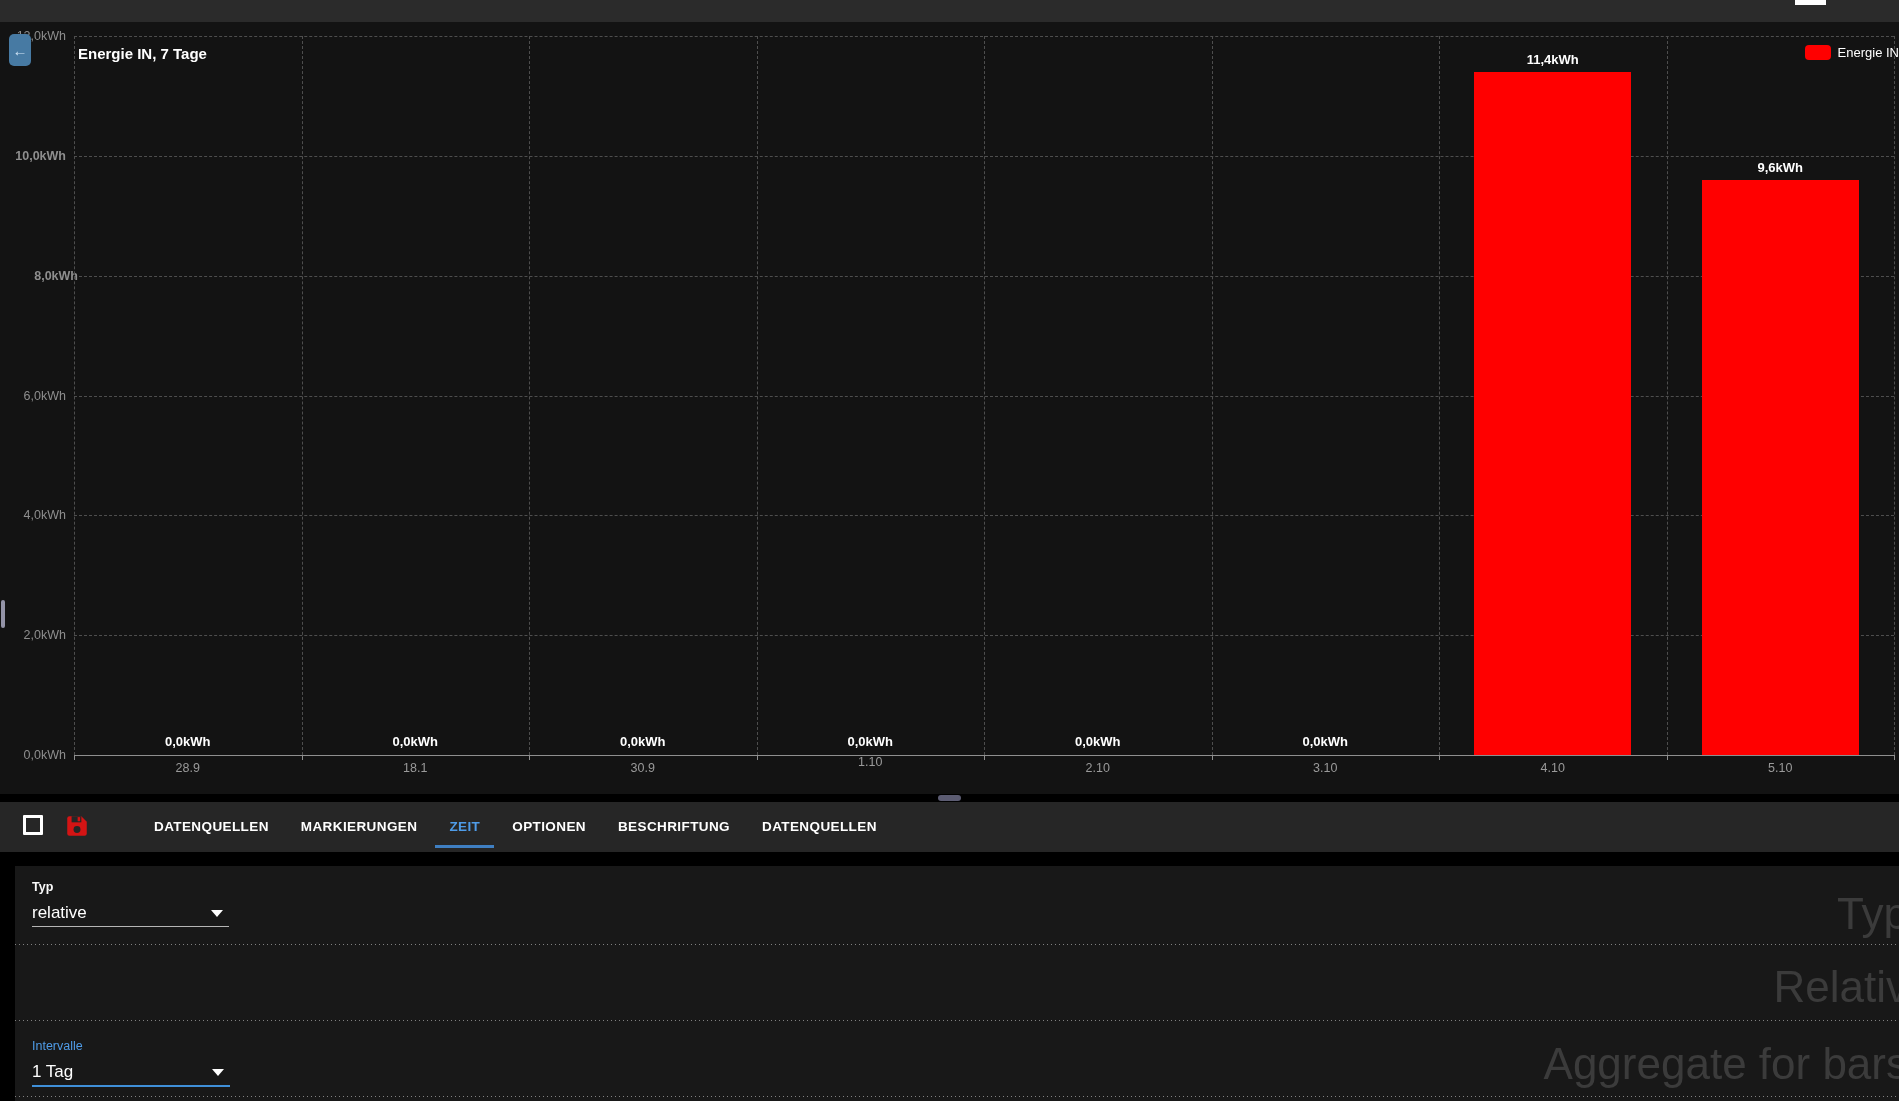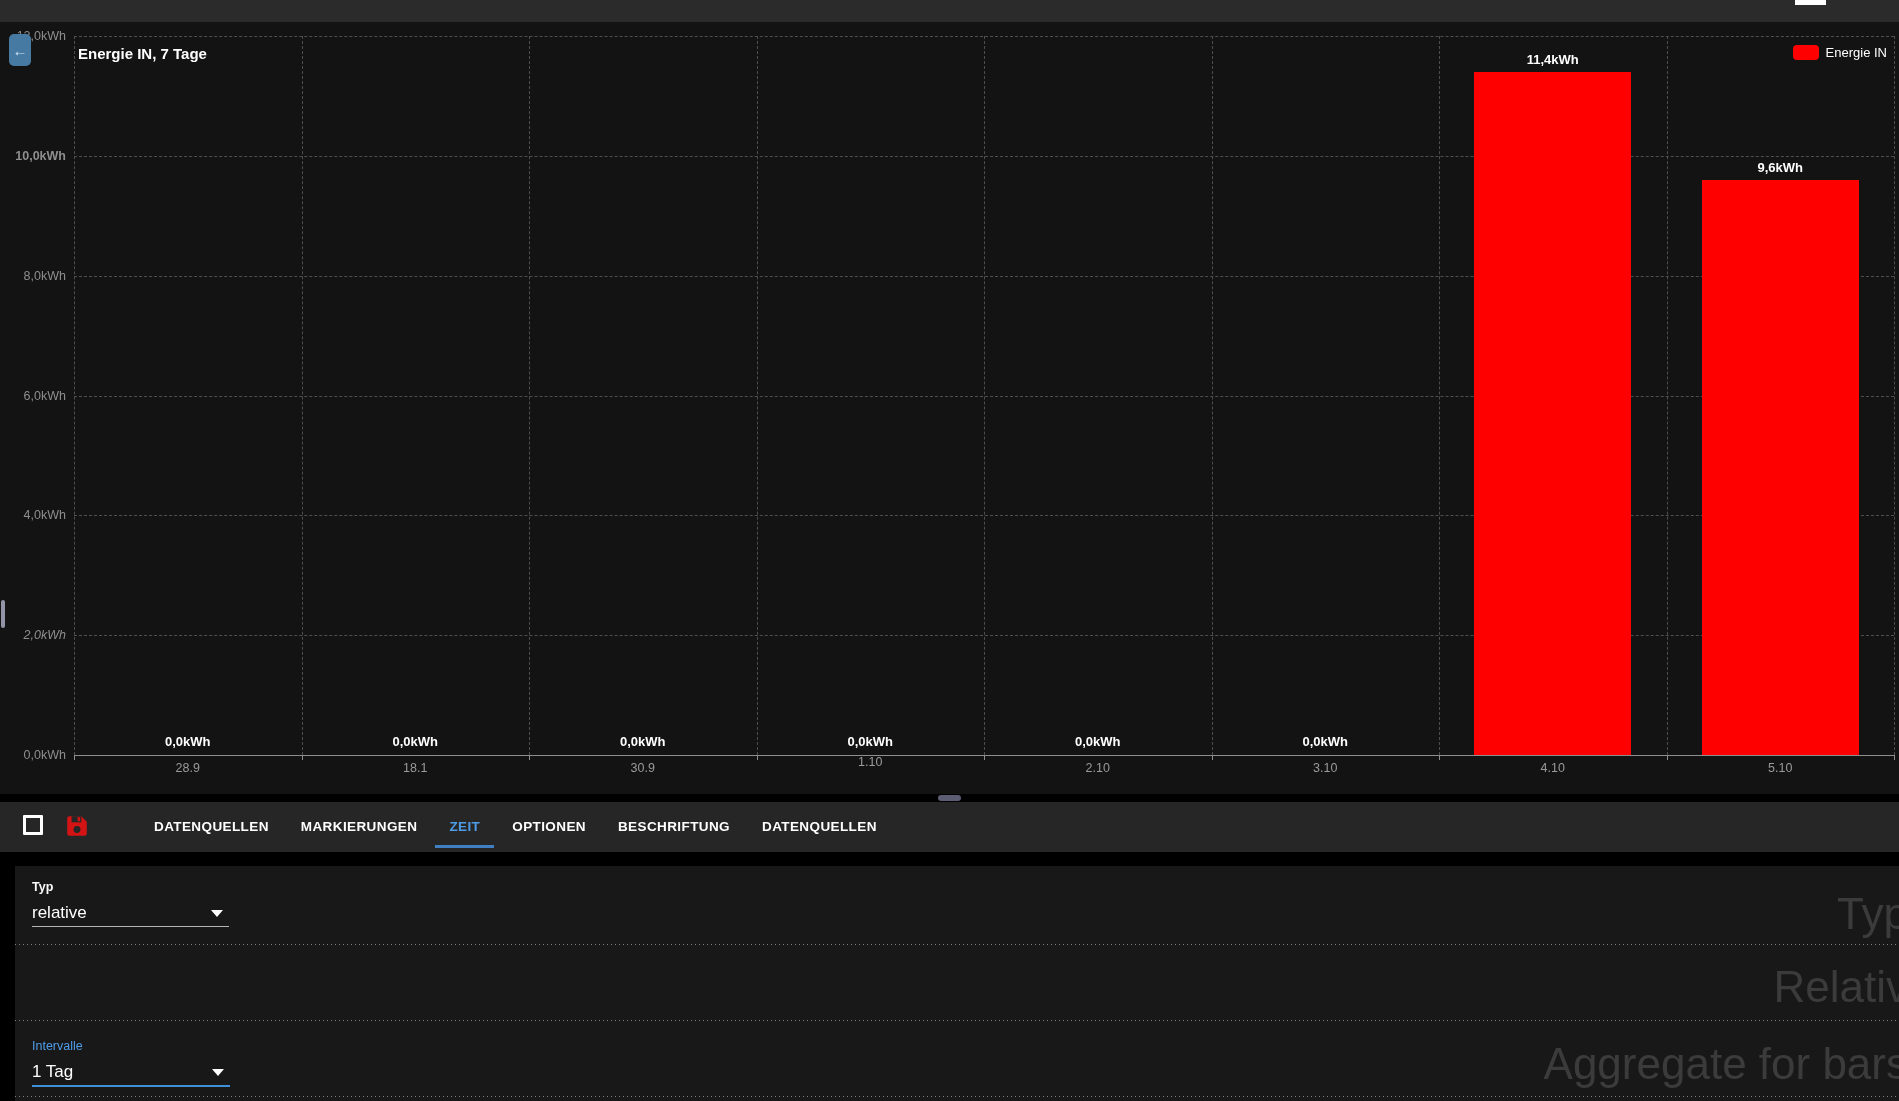"Energie IN" #legend { right: 12px -> 0 }
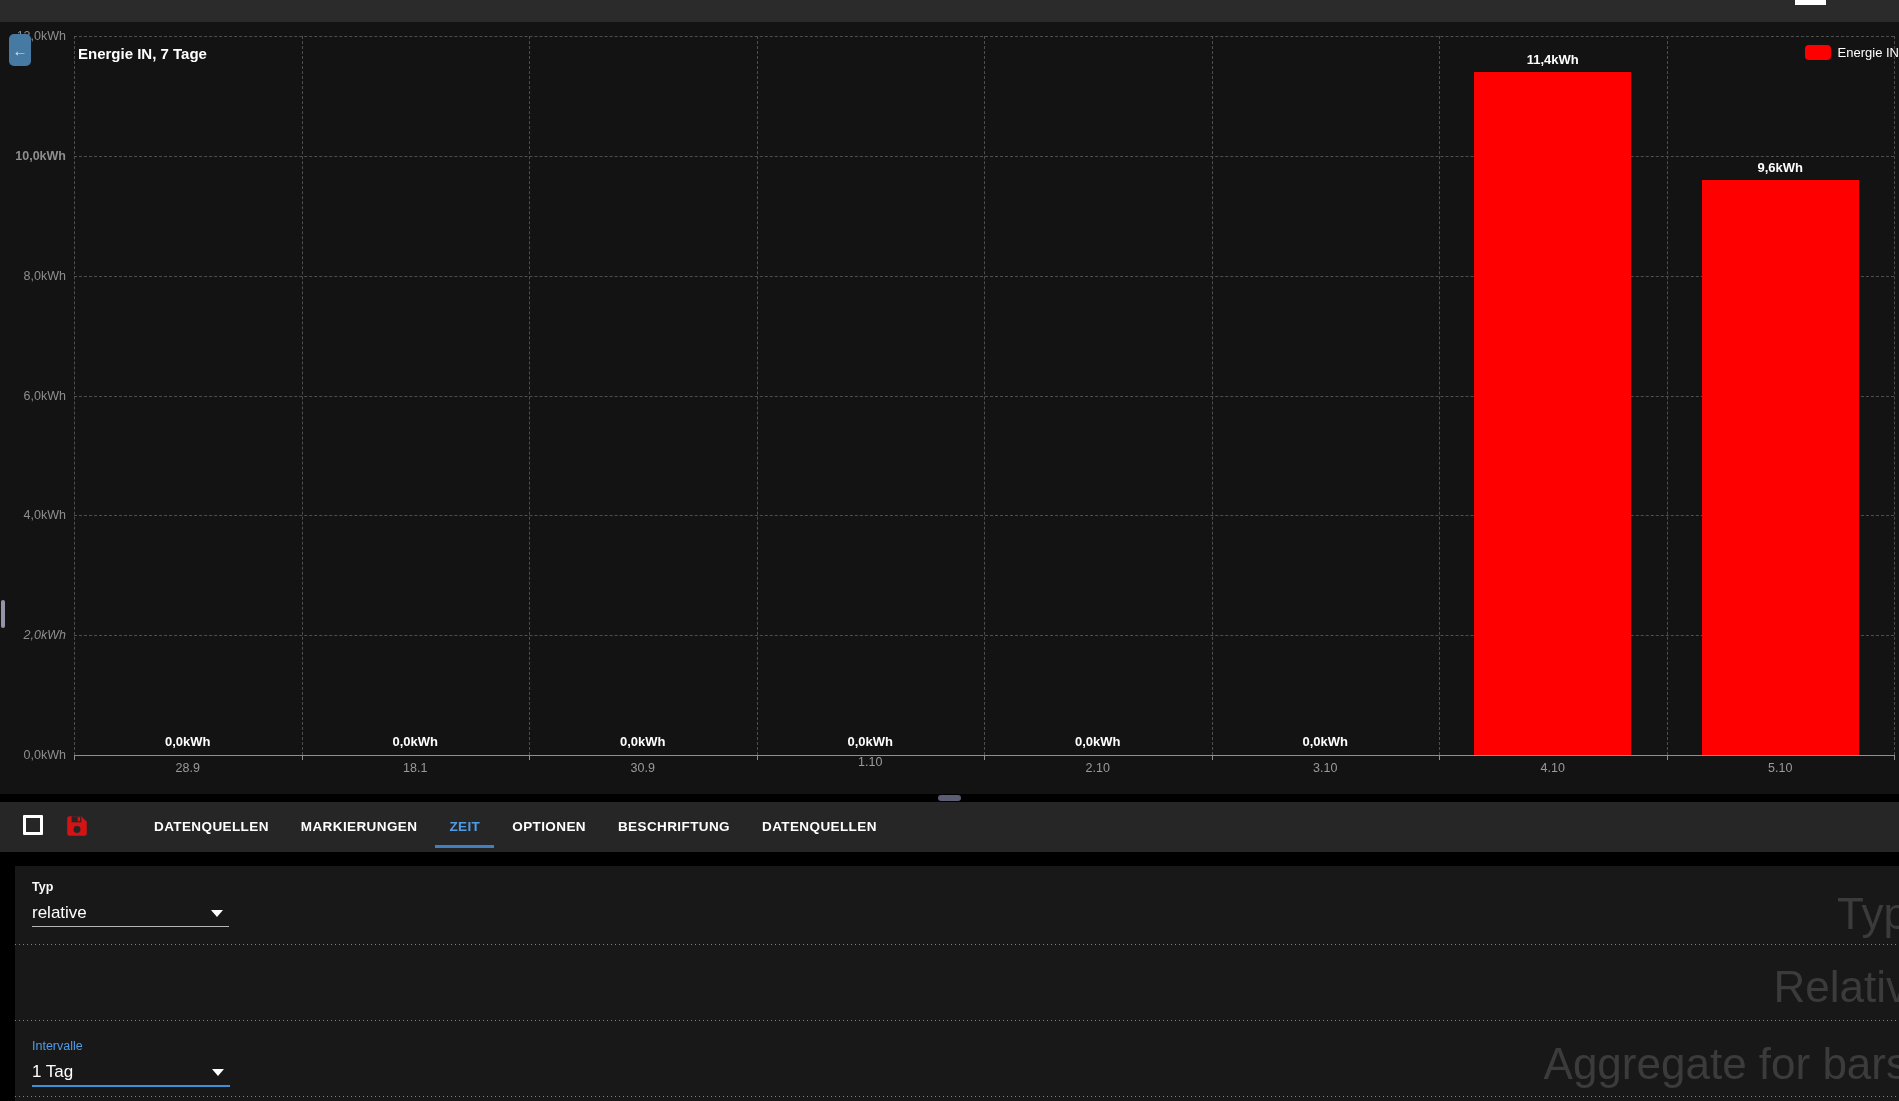"8,0kWh" div.ylab { font-weight: none -> bold; left: 4px -> 16px }
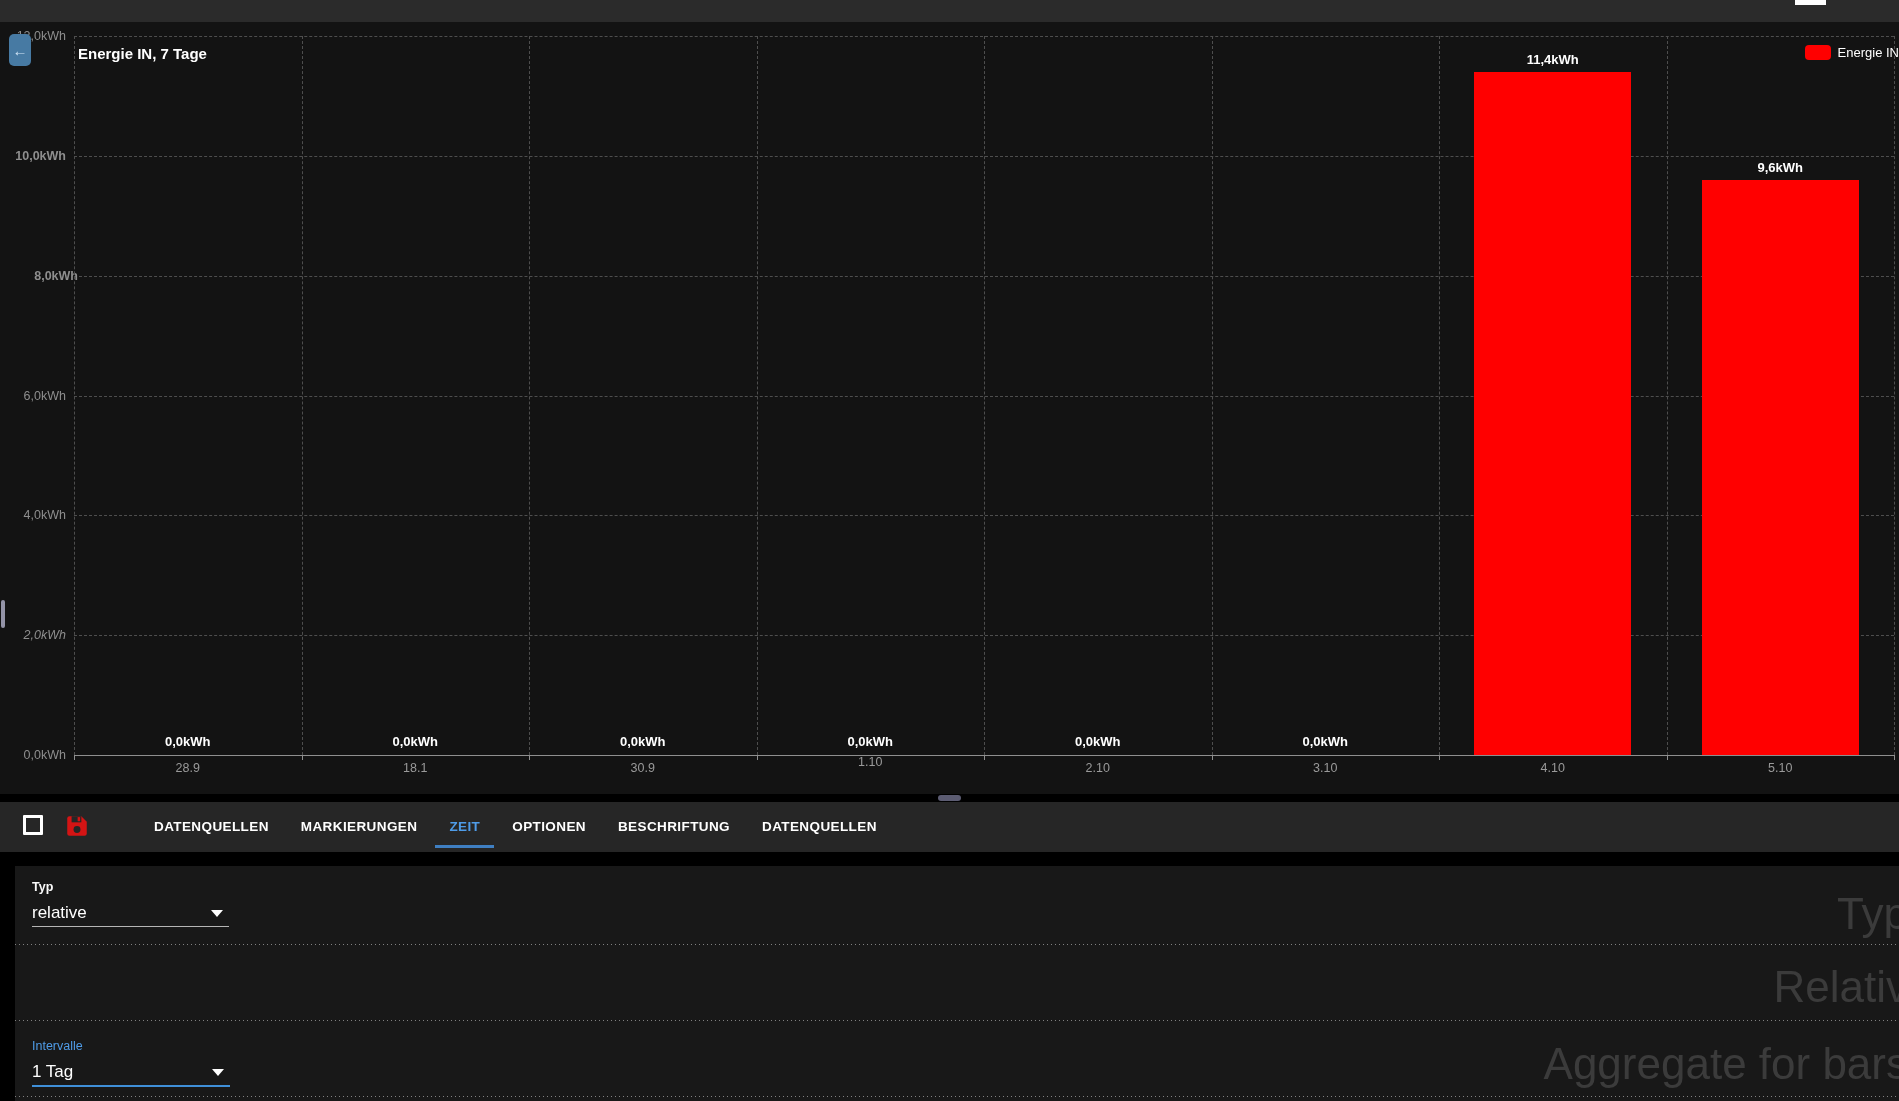"2,0kWh" div.ylab { font-style: italic -> none }
